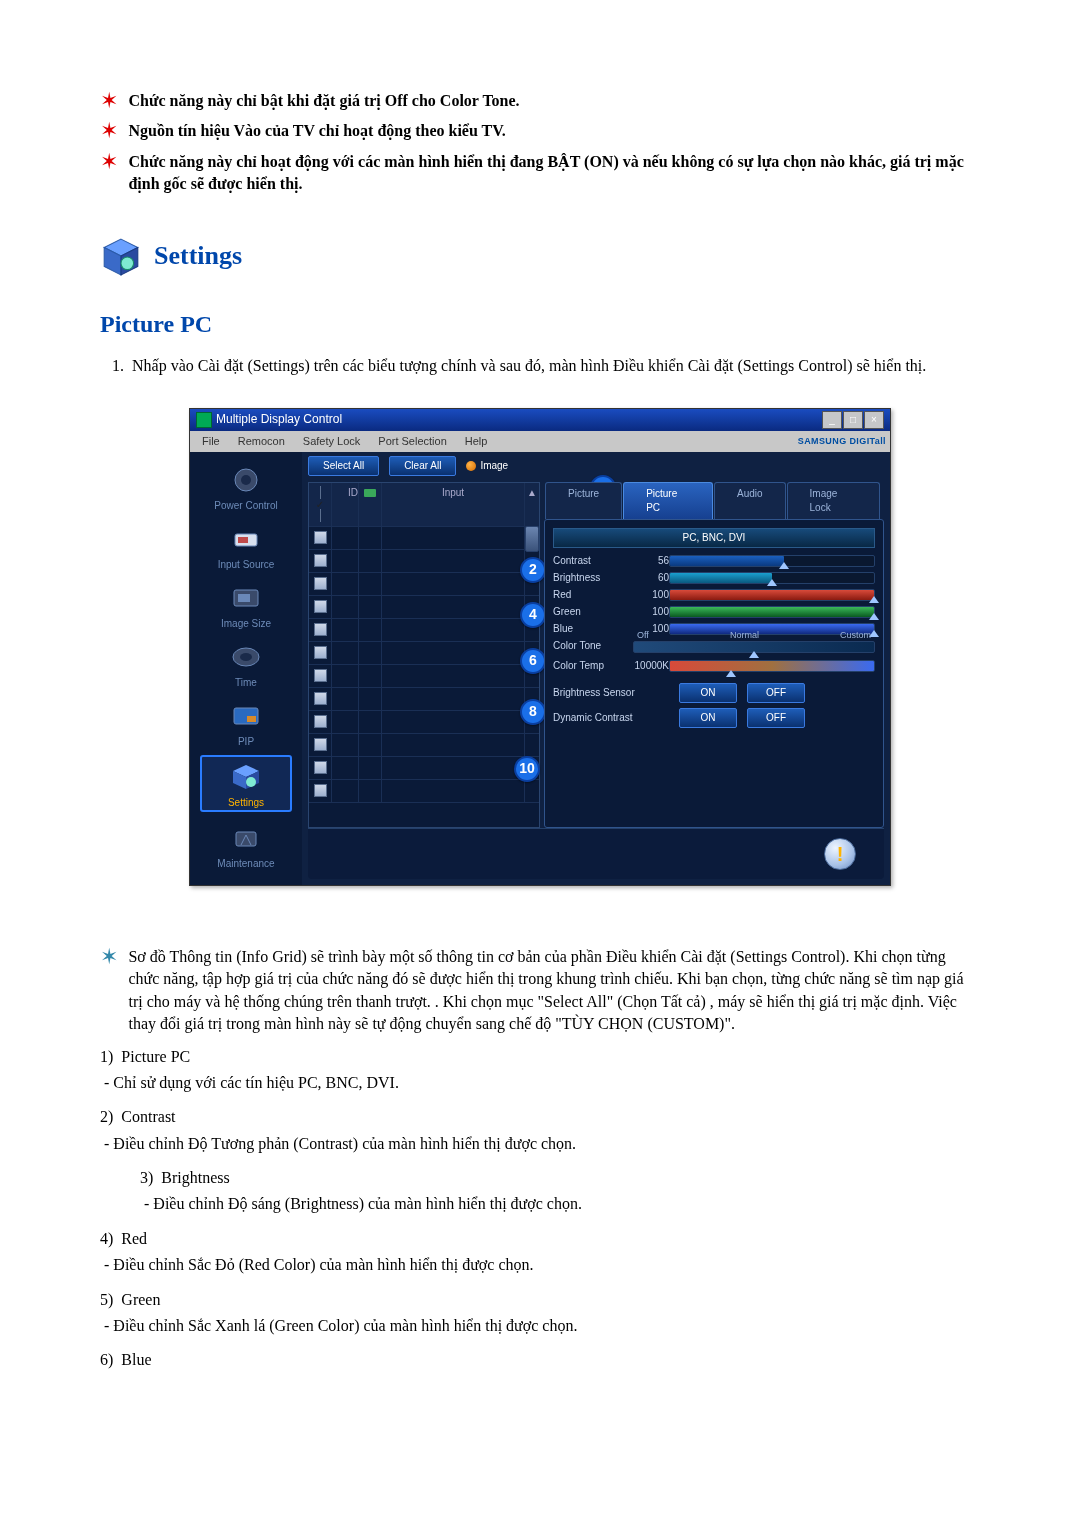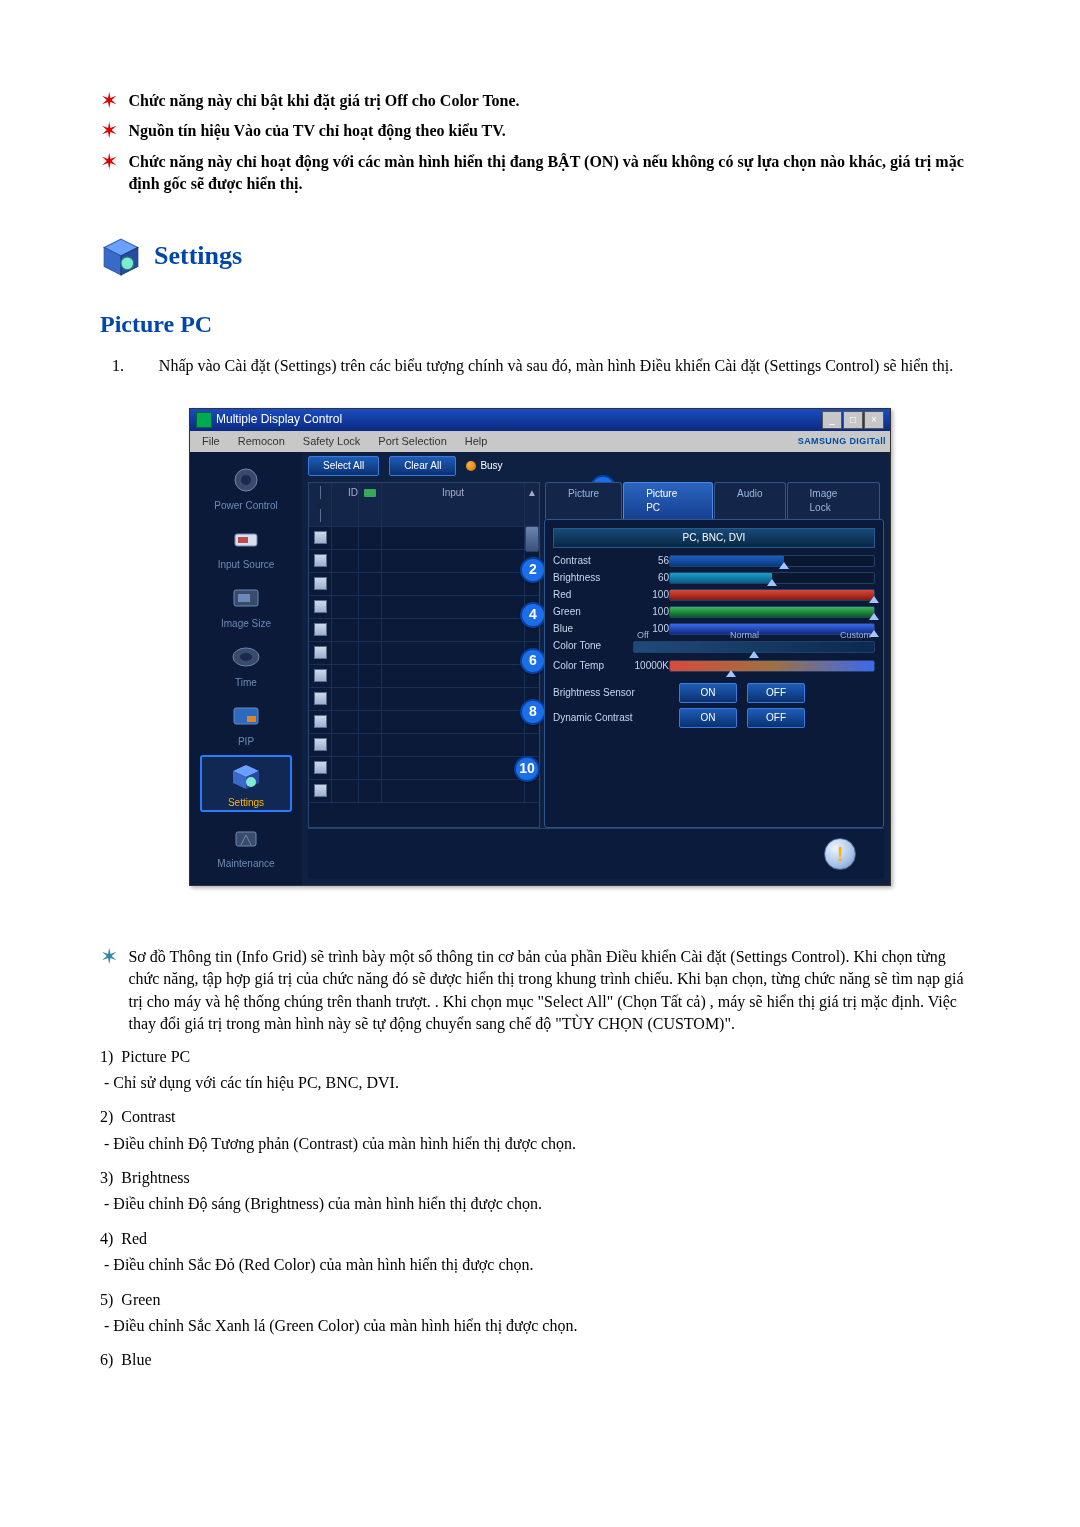"Nhấp vào Cài đặt (Settings)" ol.intro { text-align: center -> none }
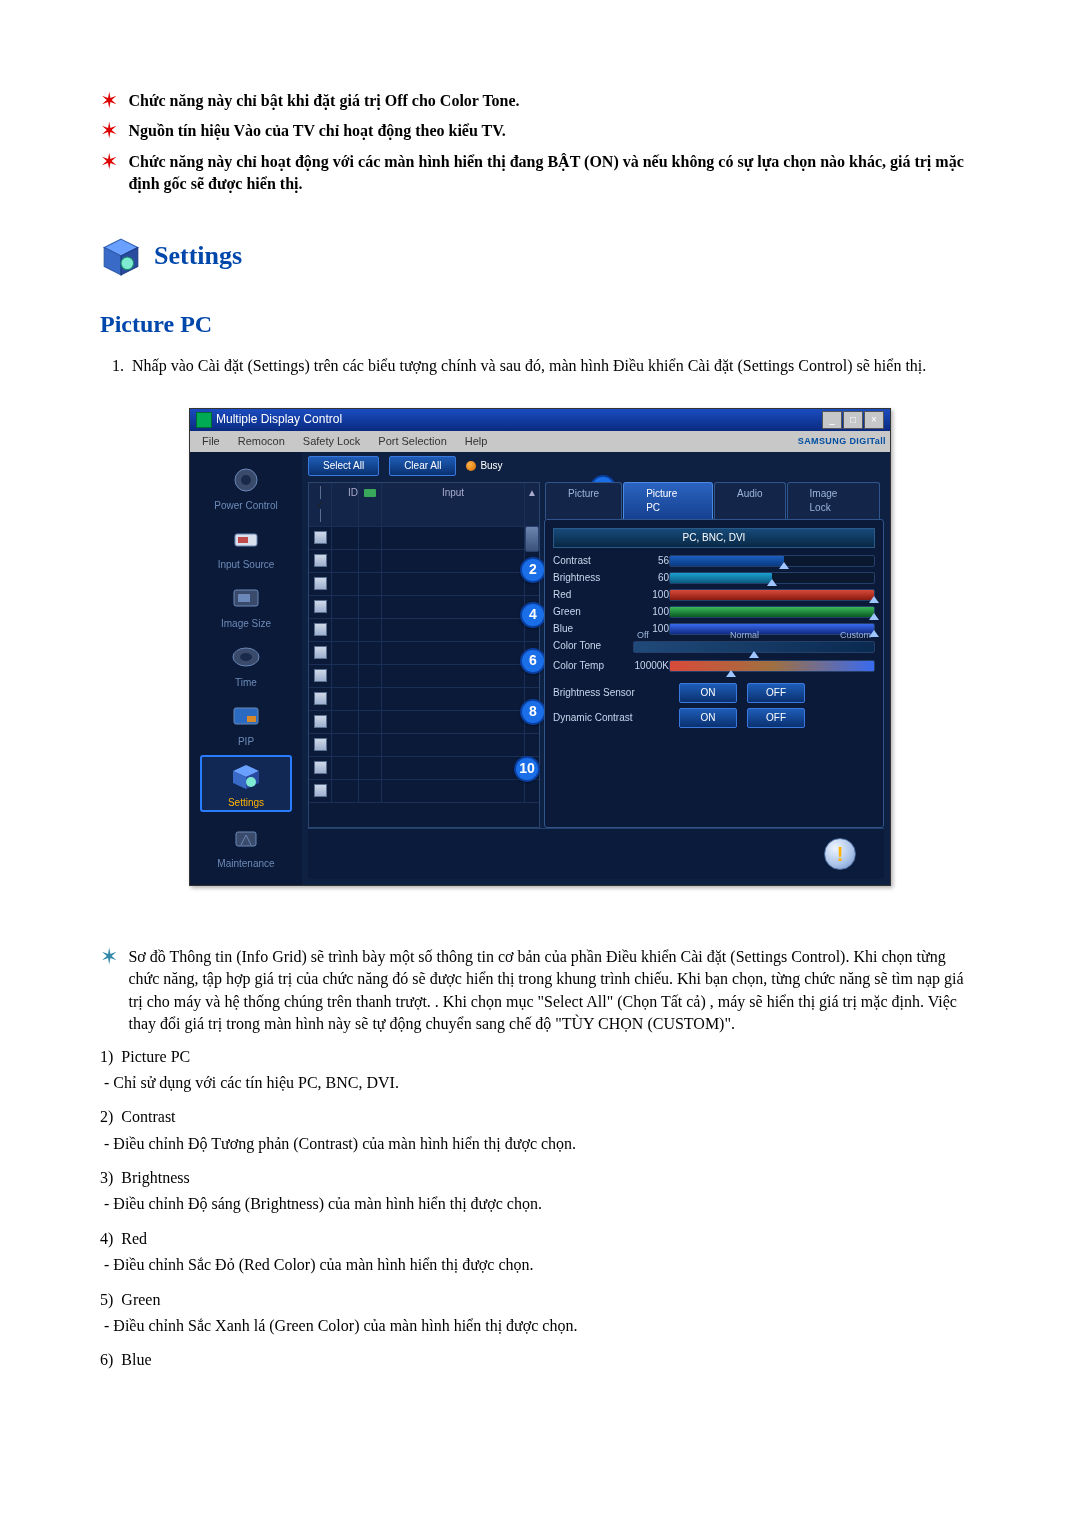"Busy" span { text: Busy -> Image }
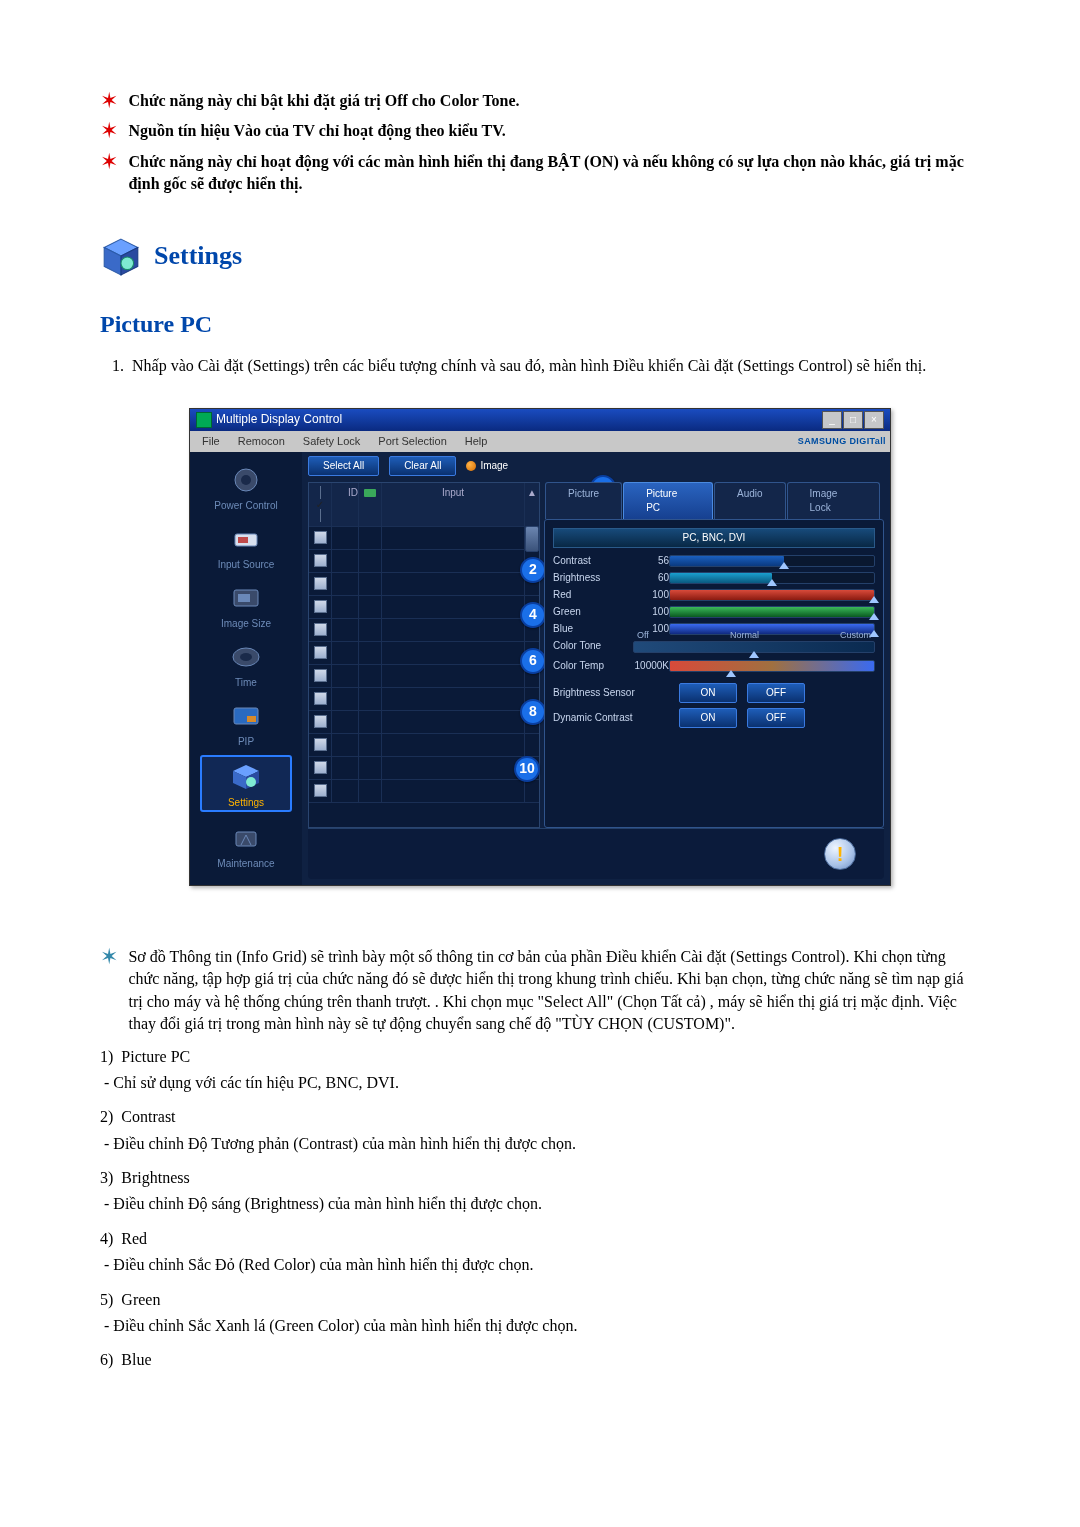"3) Brightness" div { margin-left: none -> 40px }
